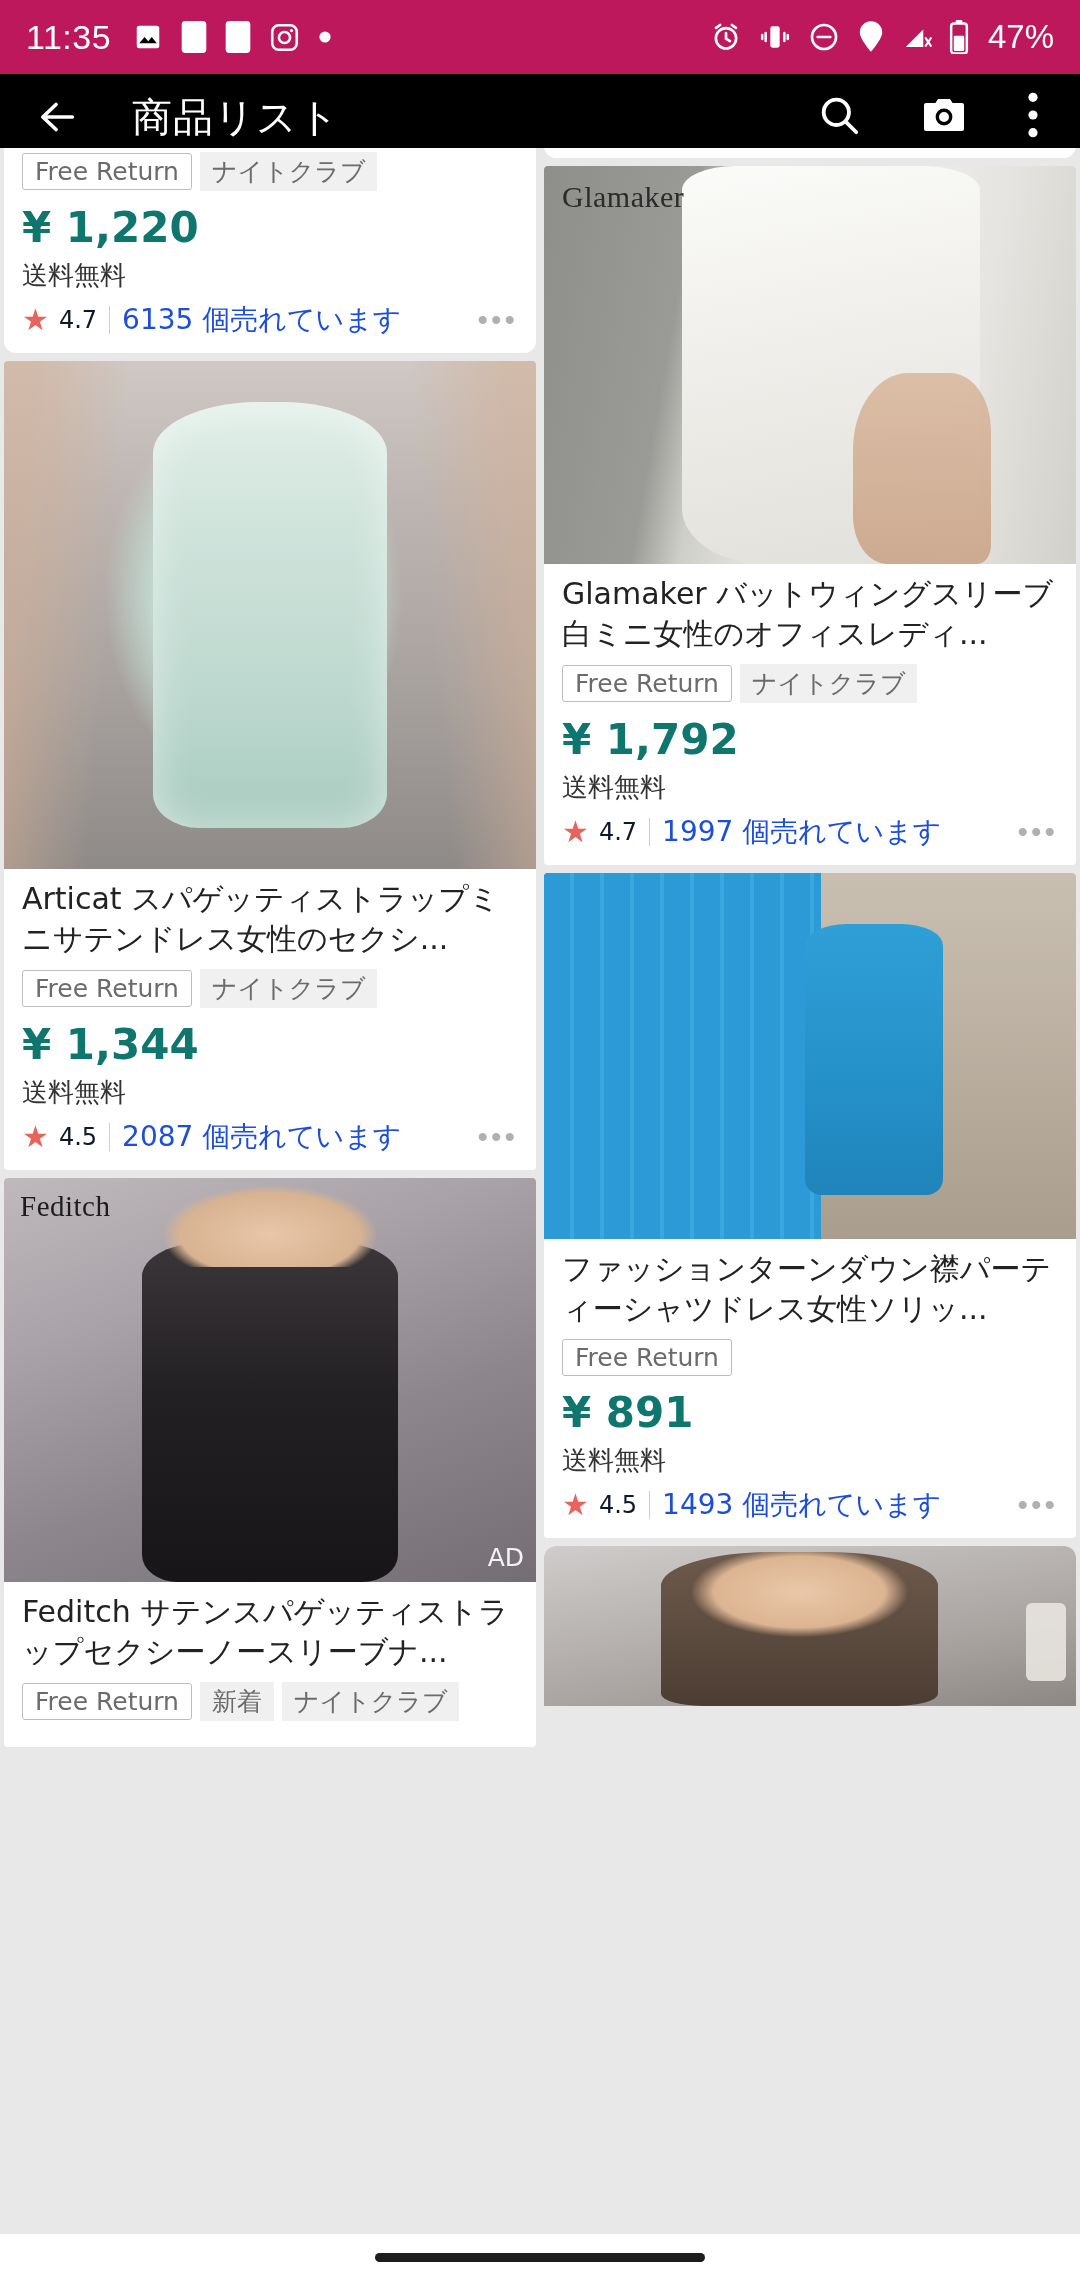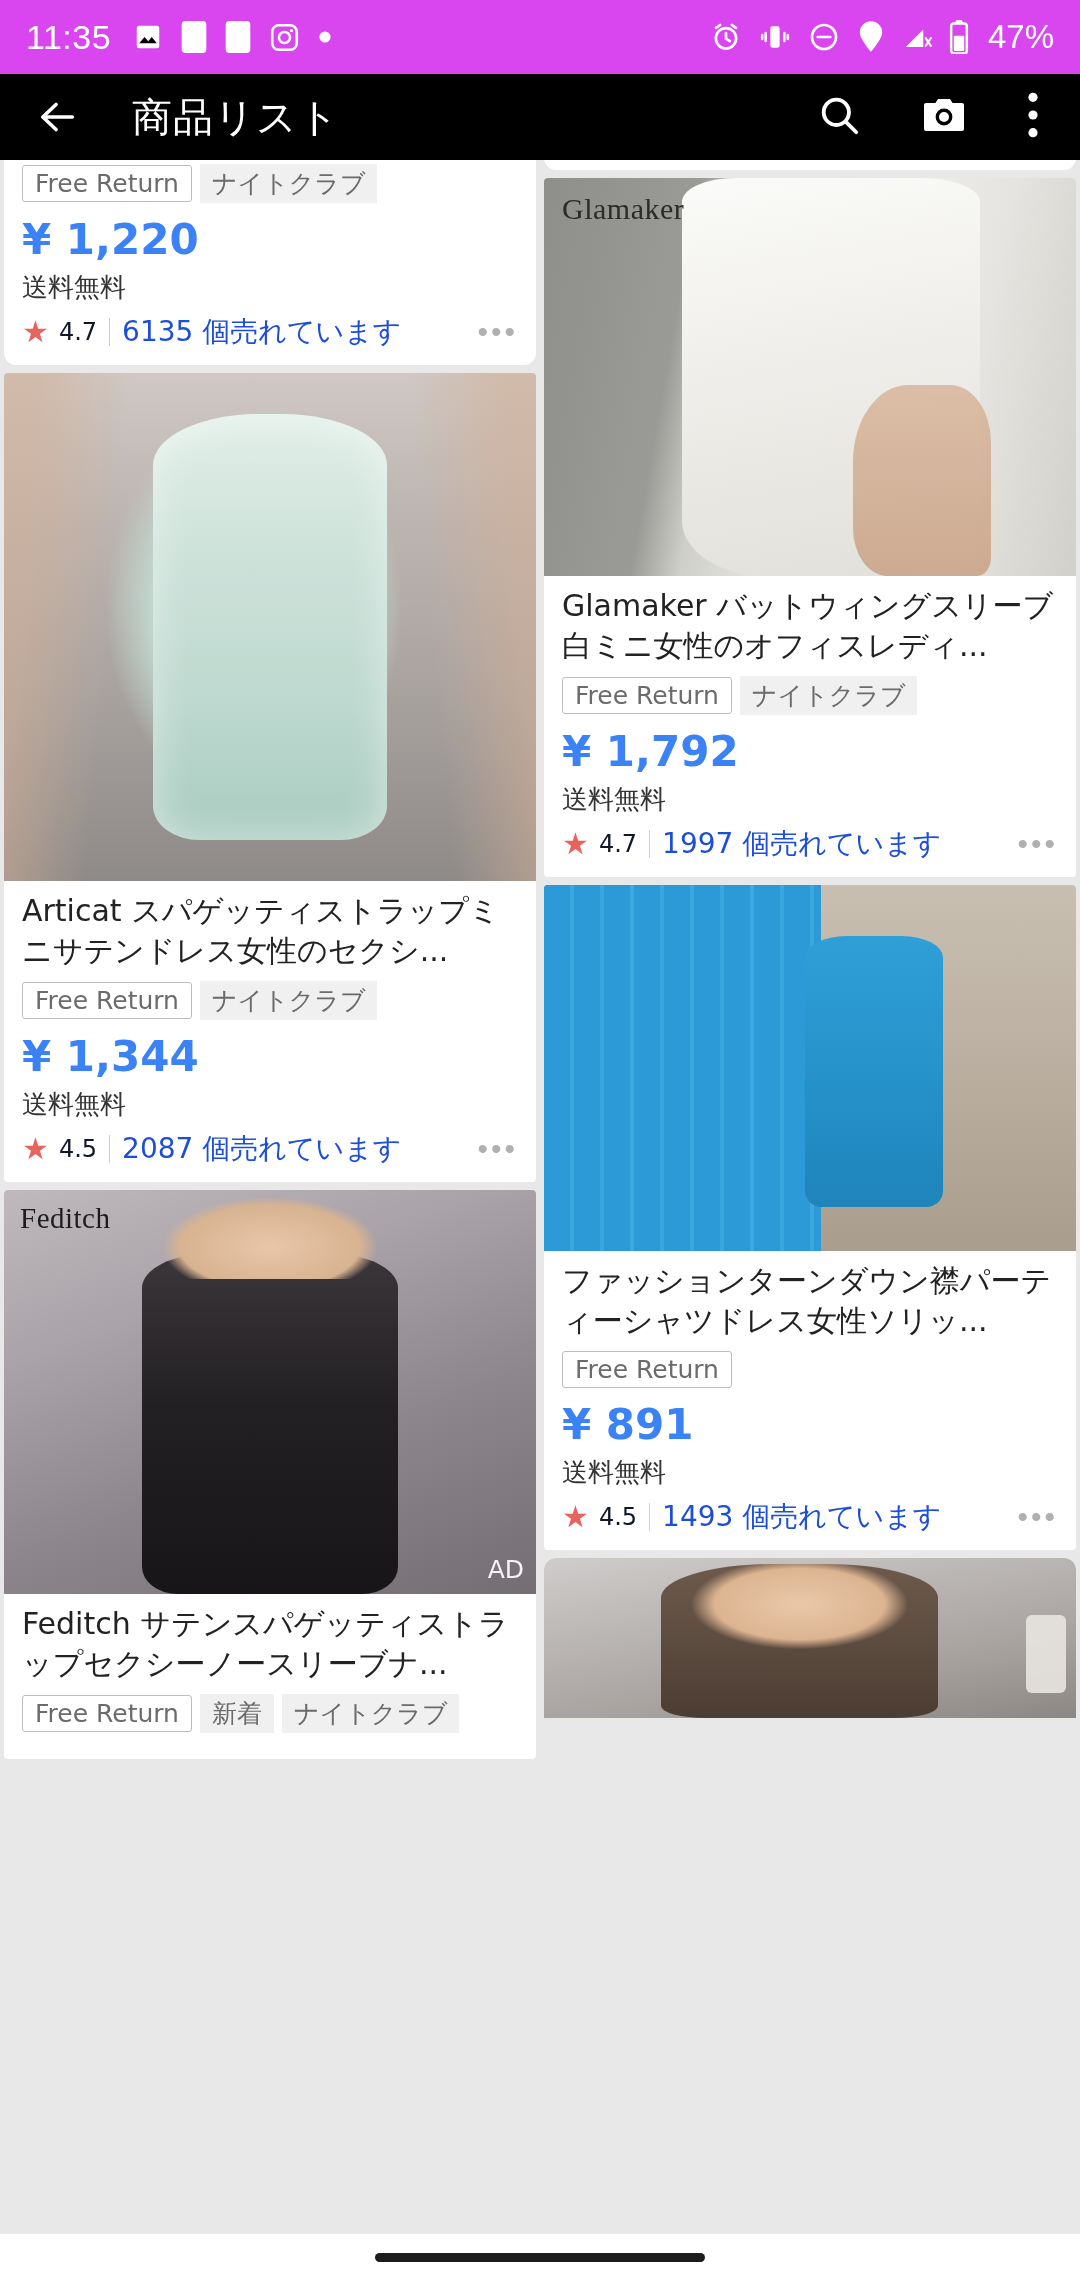"11:35" .statusbar { background: #d946ef -> #be185d }
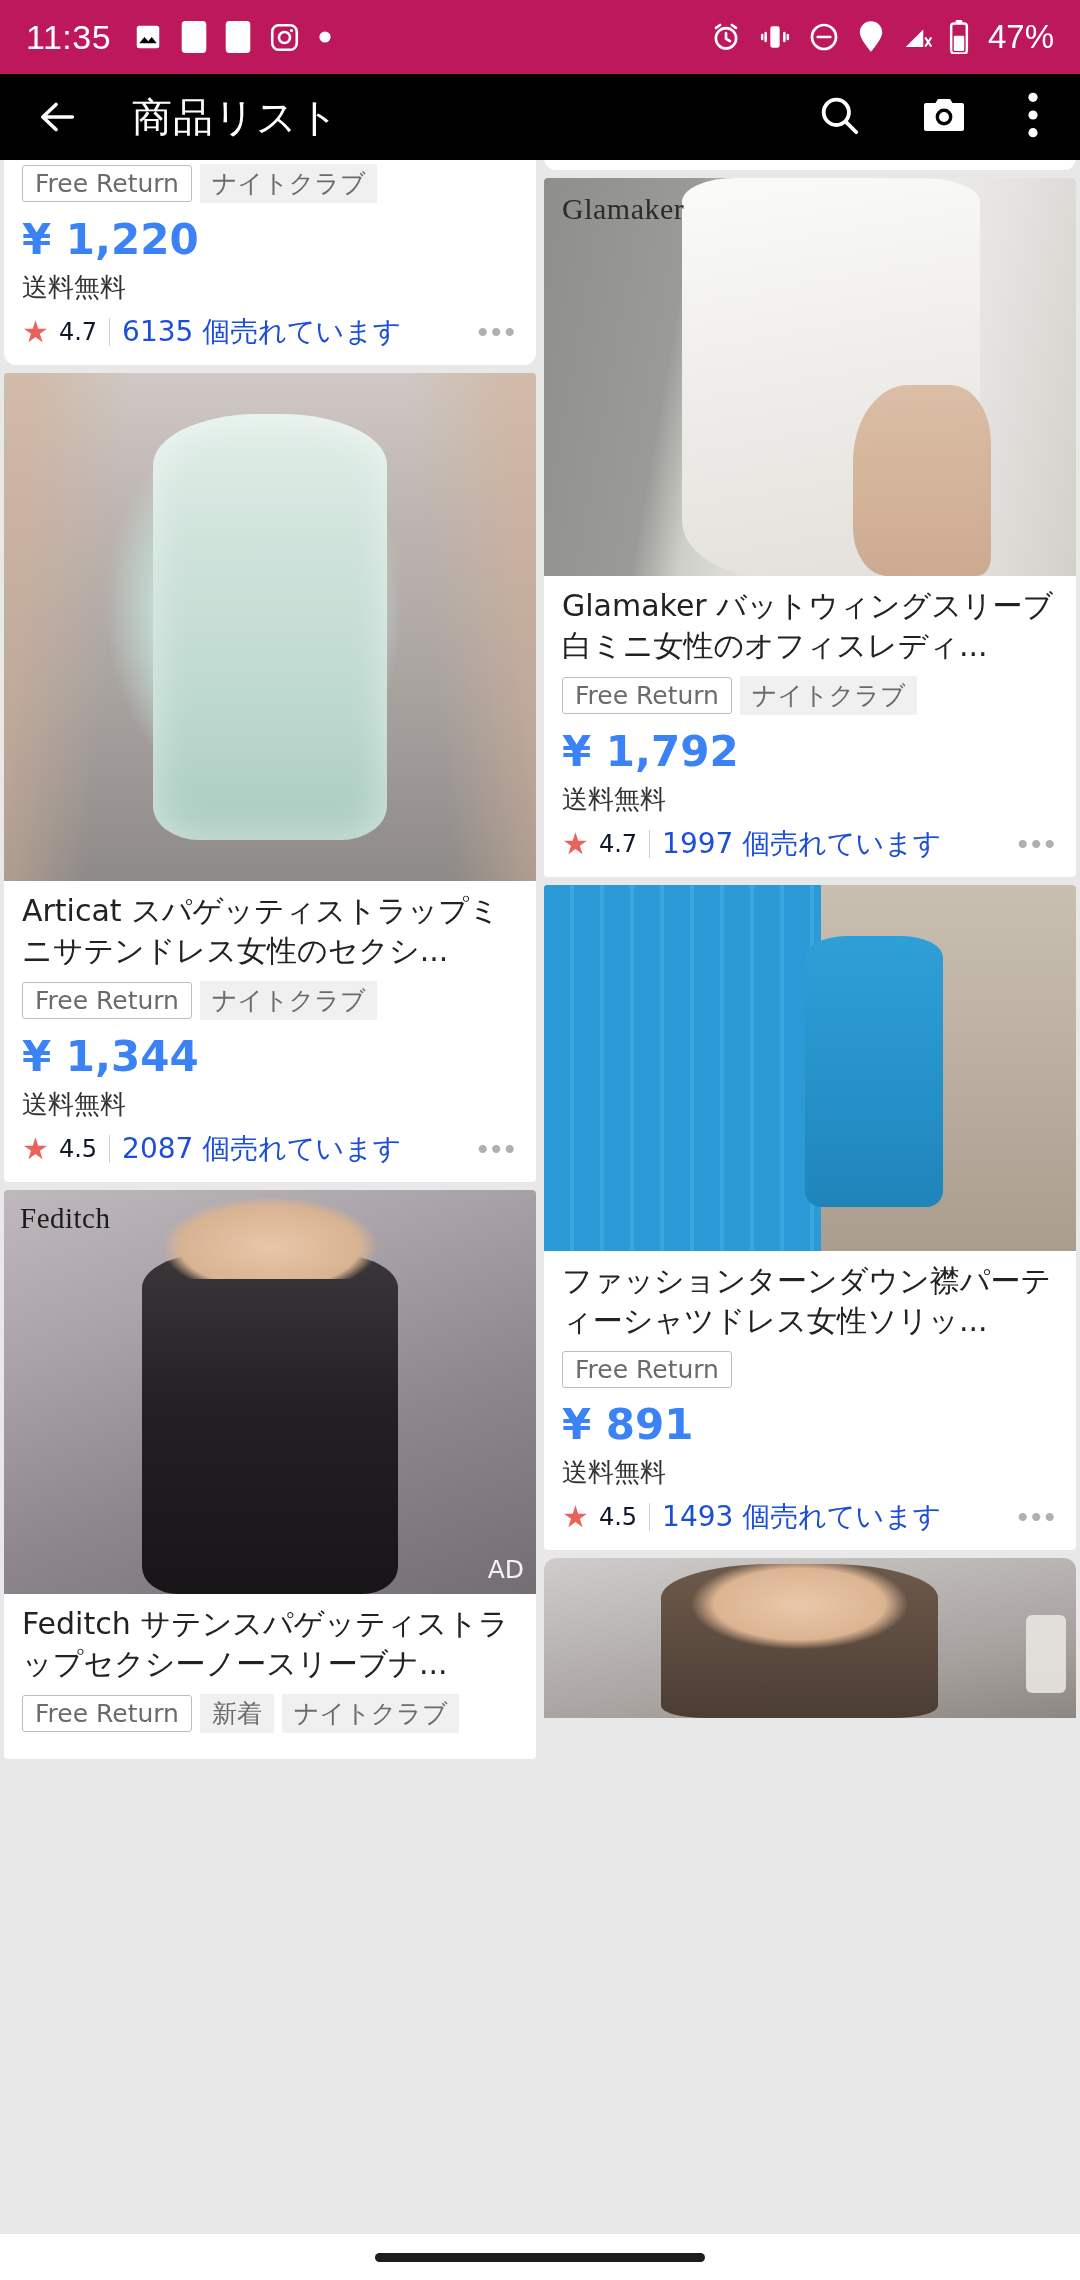"Free Return" .feed { top: 160px -> 148px }
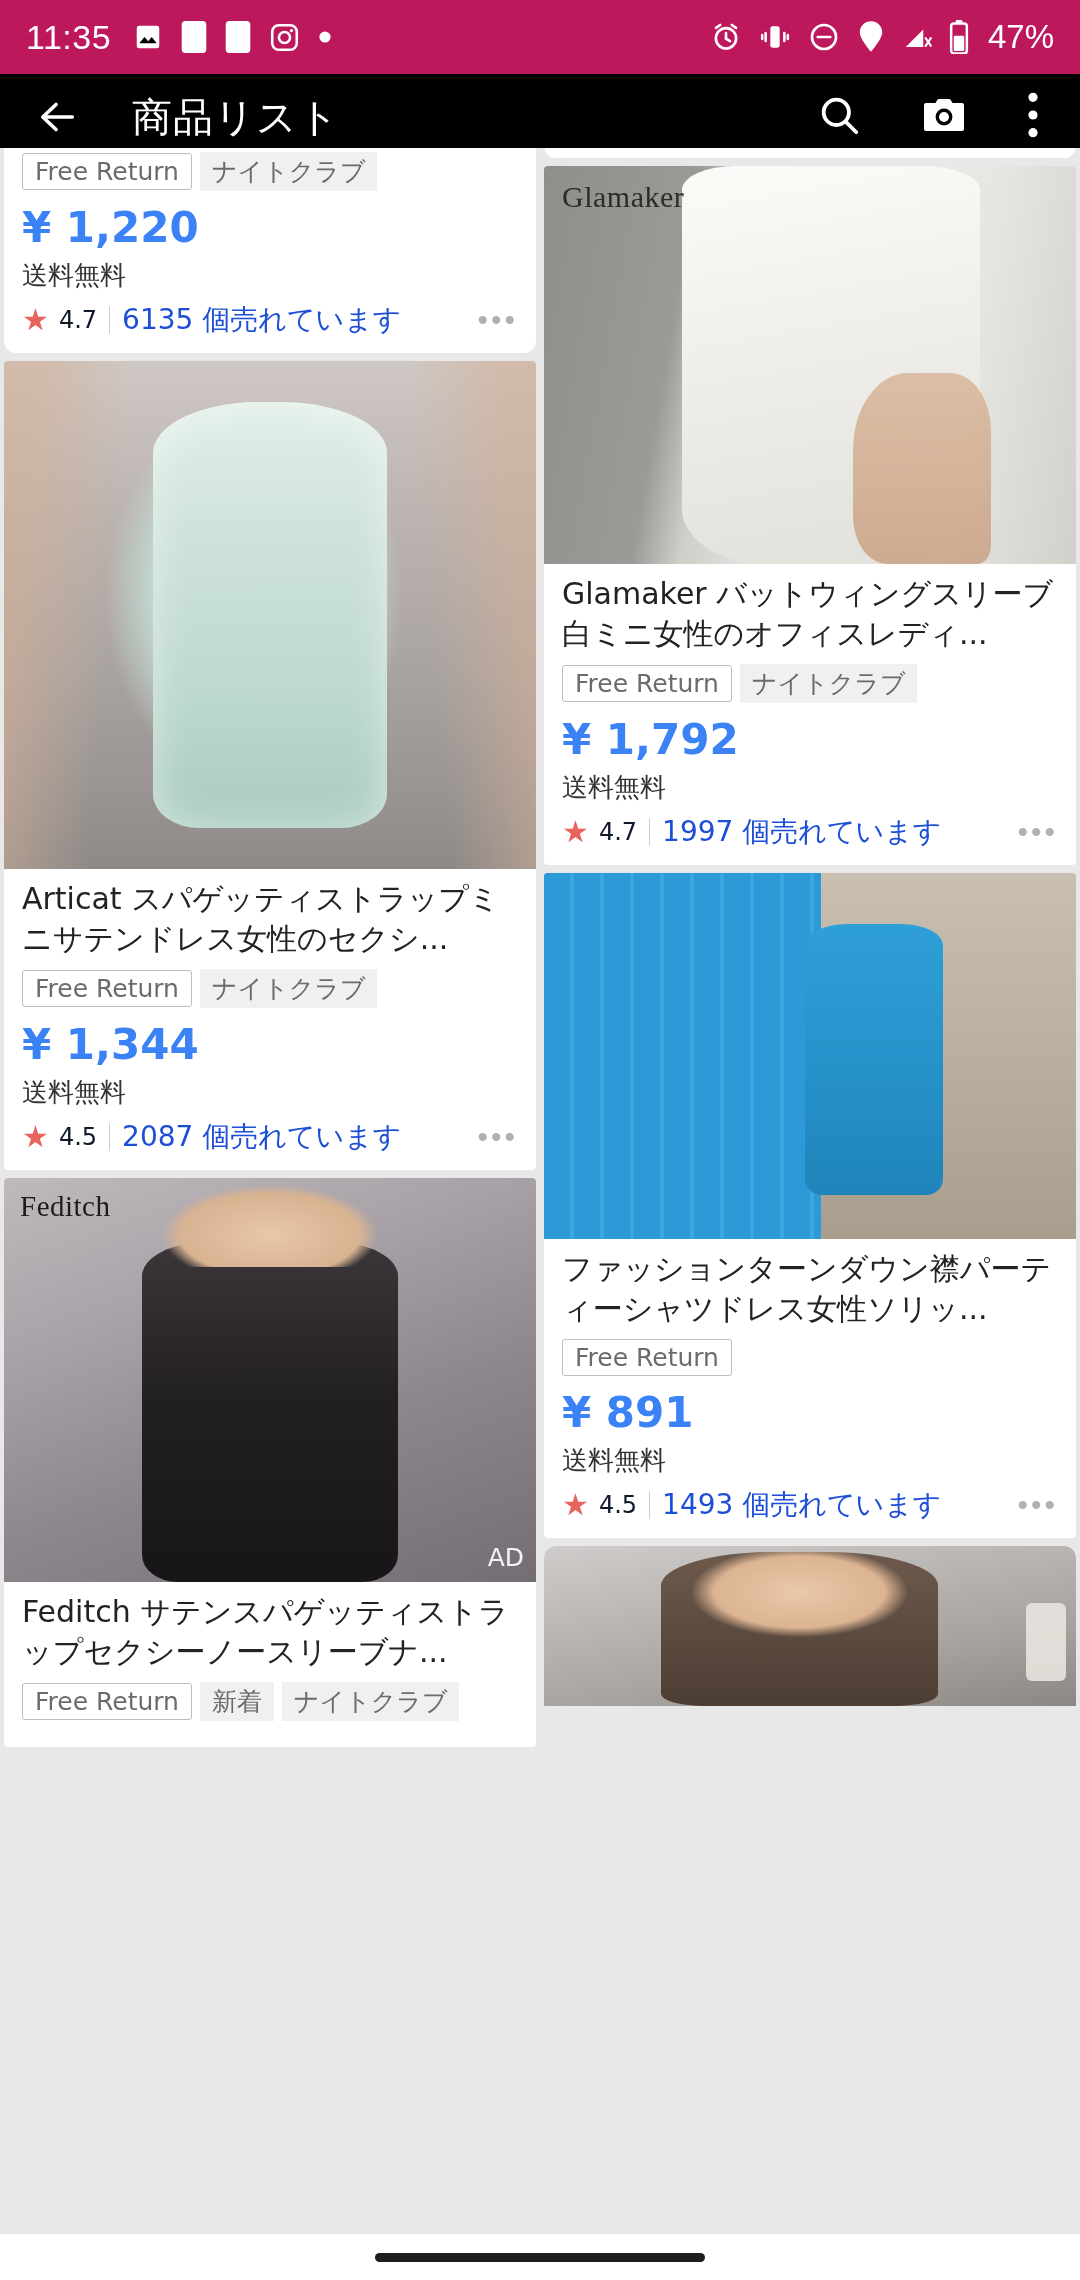"¥ 1,220" .price { color: #3b82f6 -> #0f766e }
